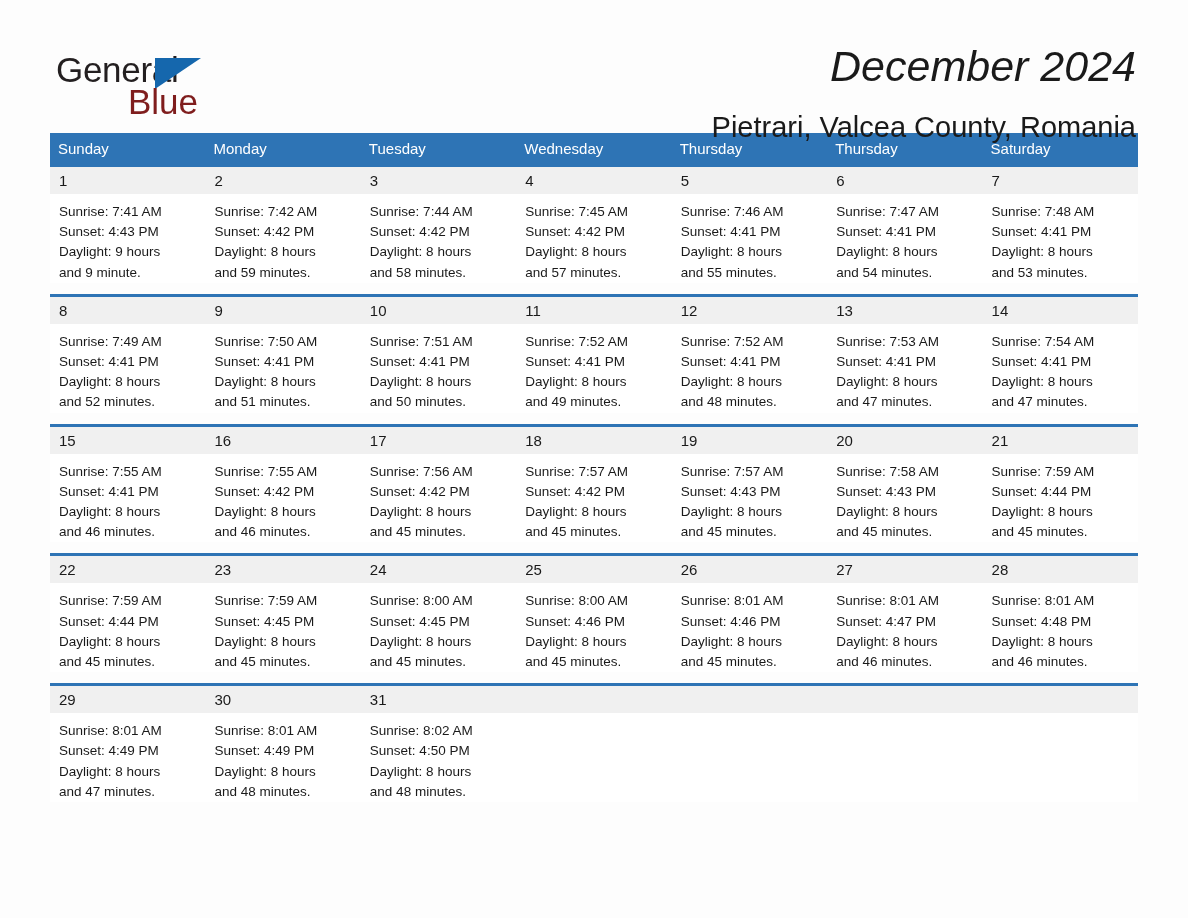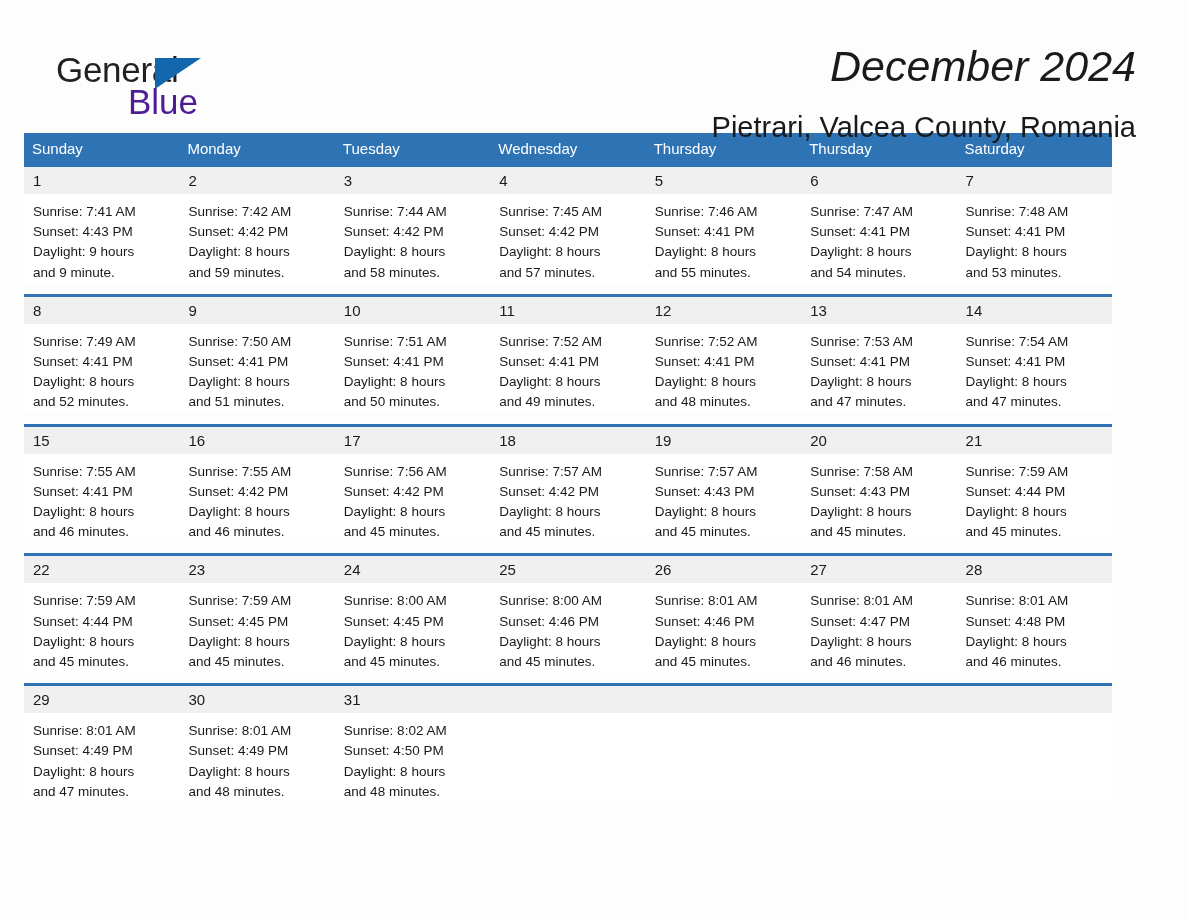"Blue" .logo-blue { color: #4c1d95 -> #7f1d1d }
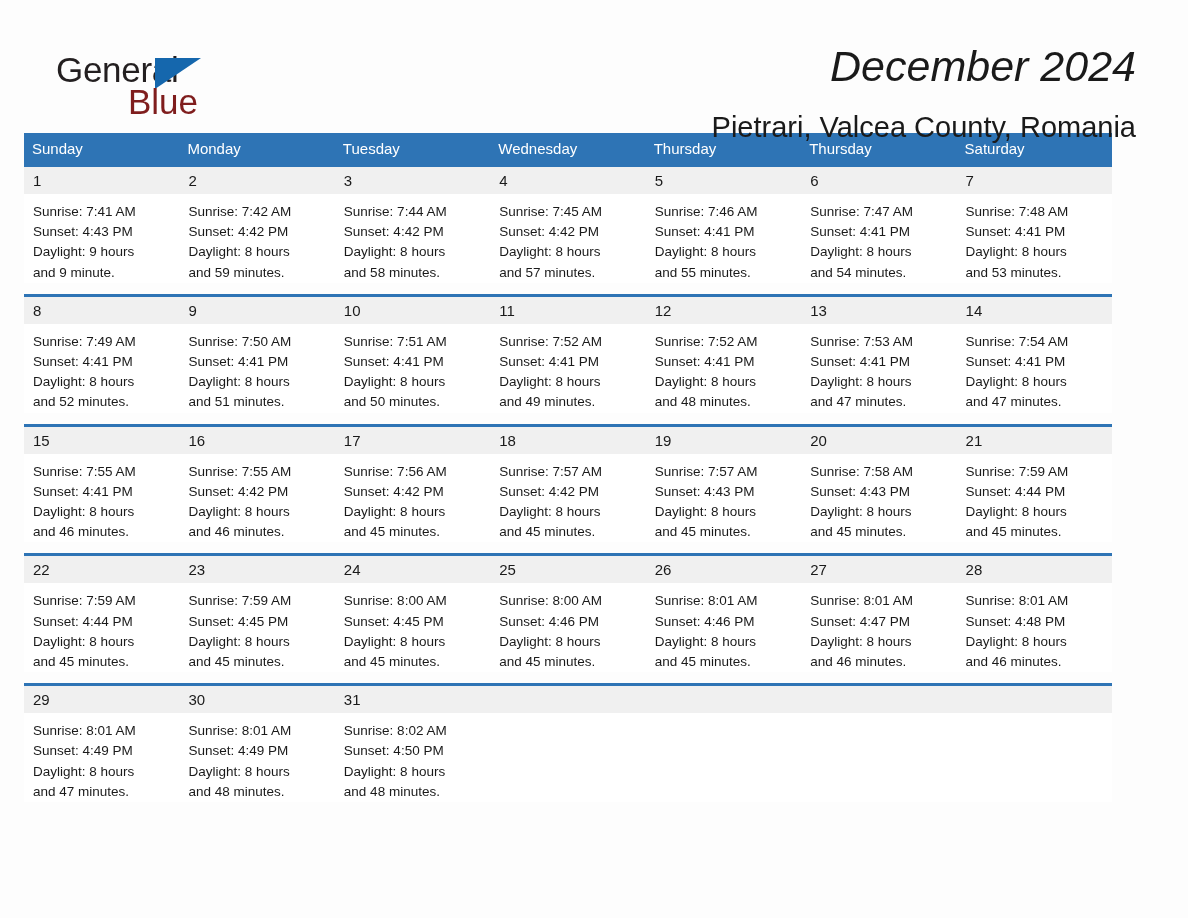"Sunday" .calendar { margin: 17px 50px 0 24px -> 17px 50px 0 50px }
